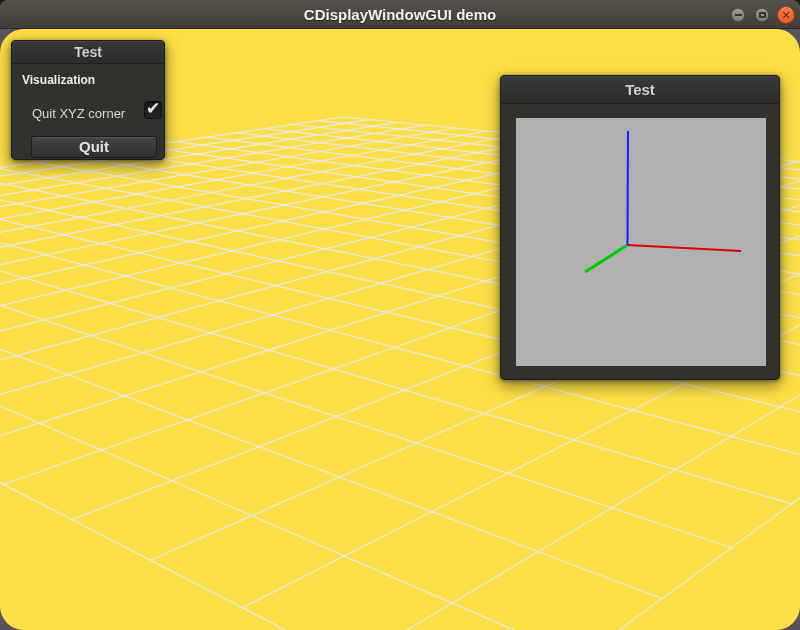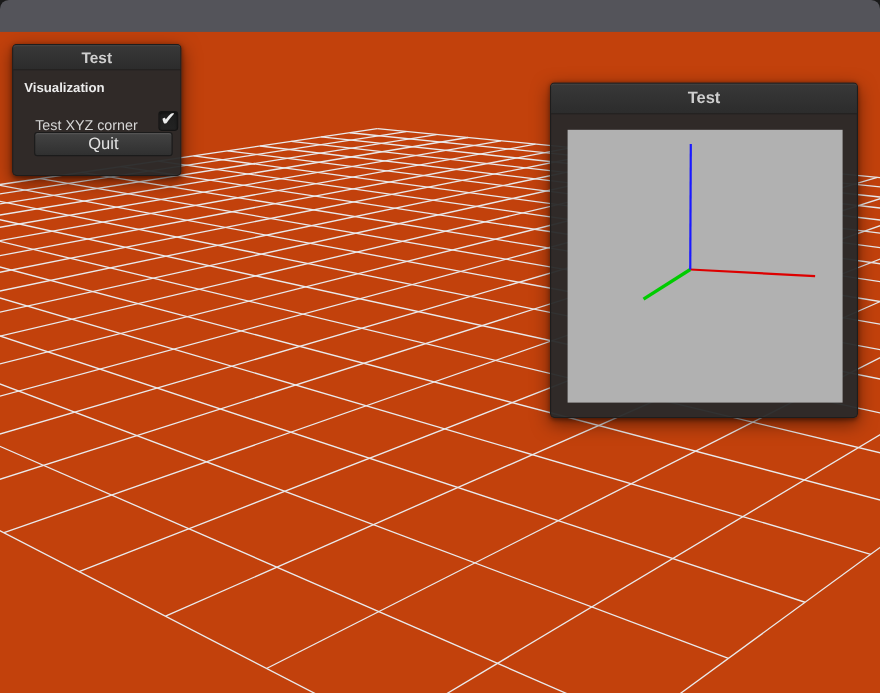"CDisplayWindowGUI demo" div.titlebar { html: none -> <div> <div>CDisplayWindowGUI demo</div> <div> <span></span> </div> <div> <span></span> </div> <div> <span>✕</span> </div> </div> }
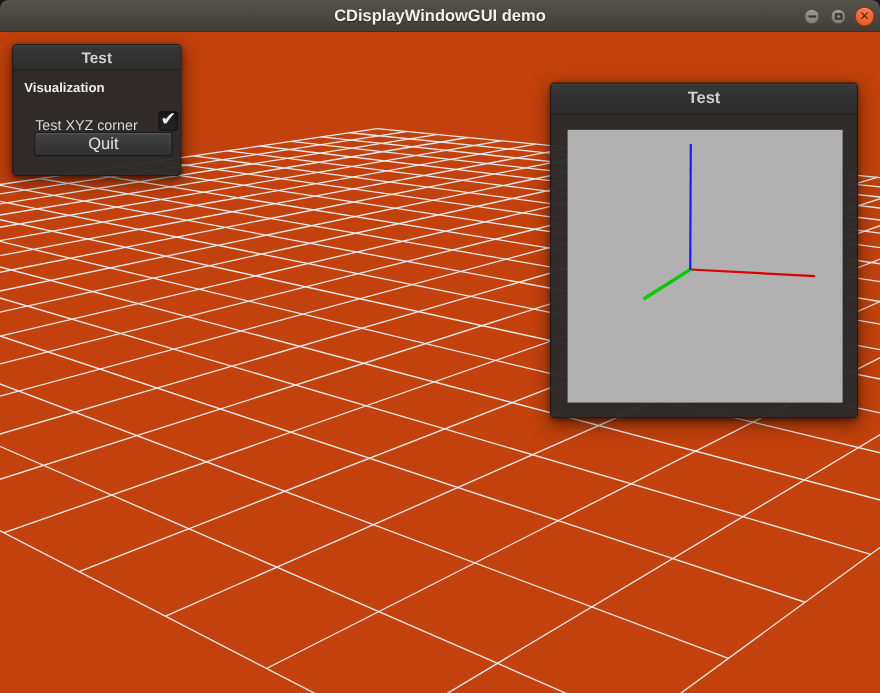"Test" div.viewport { background: #c2410c -> #fde047; border-radius: none -> 24px }
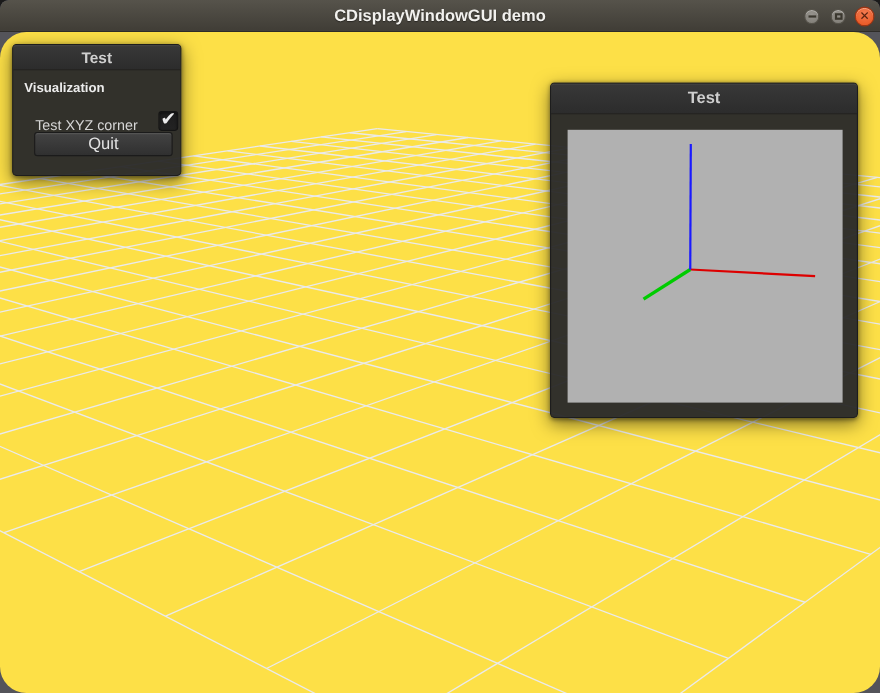"Test XYZ corner" div.checkbox-row-label { text: Test -> Quit }
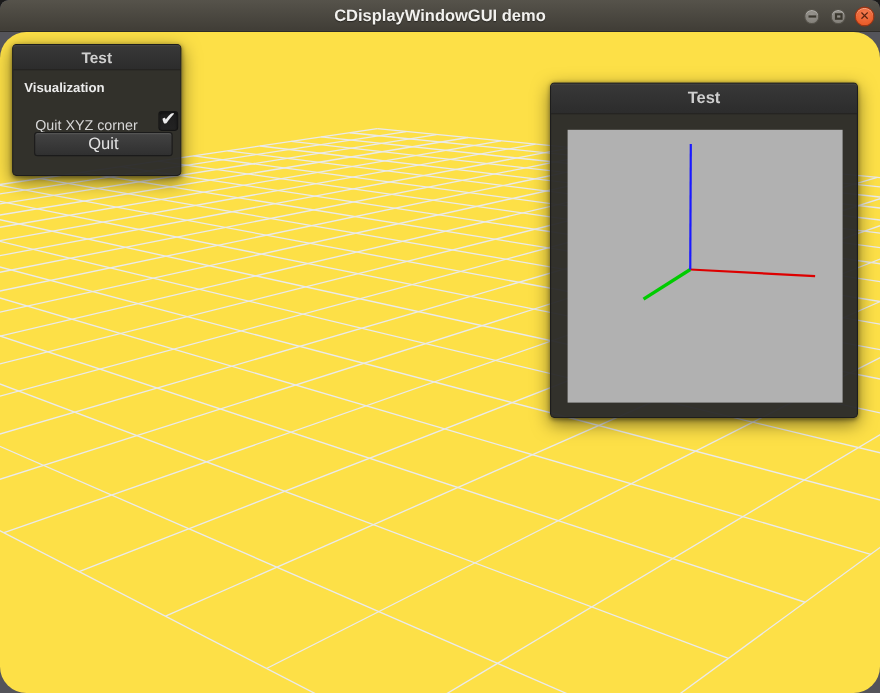"Quit" .quit-button { font-weight: normal -> bold; top: 79px -> 95px }
